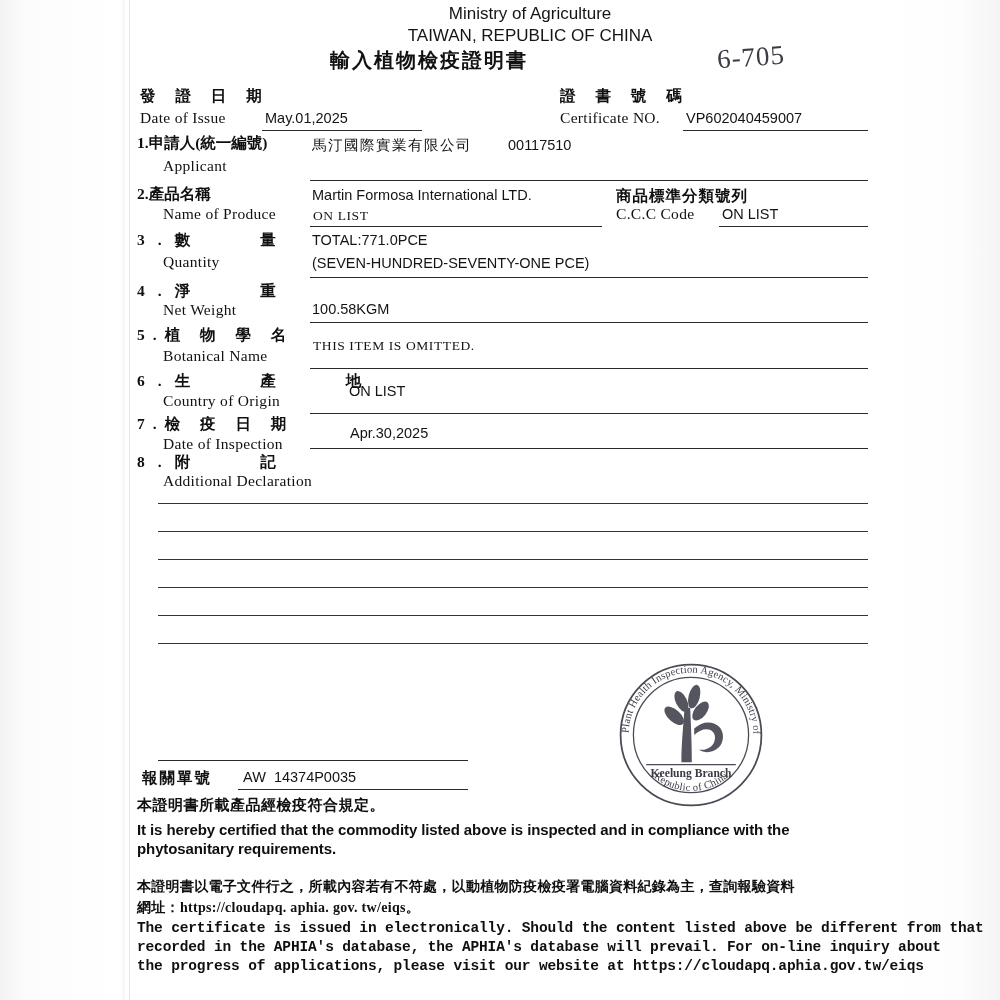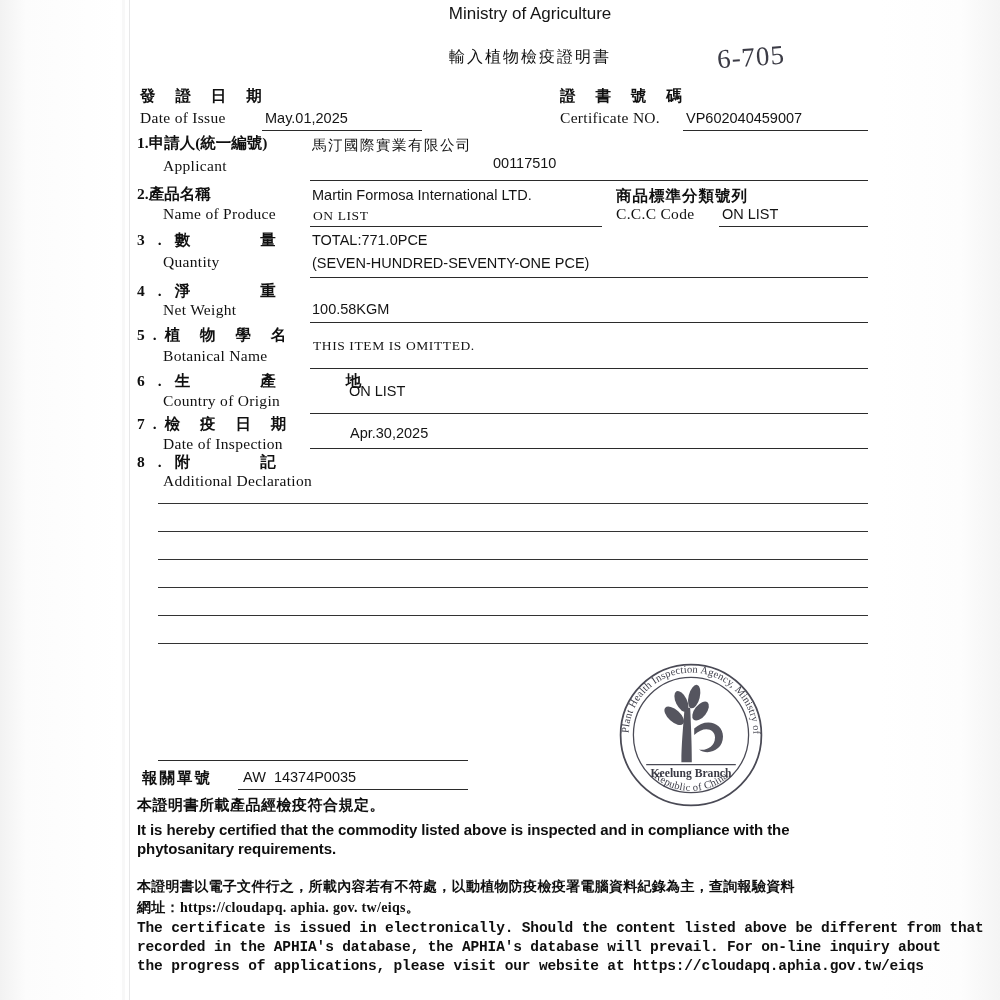"TAIWAN, REPUBLIC OF CHINA" div.txt { html: none -> <div>TAIWAN, REPUBLIC OF CHINA</div> }
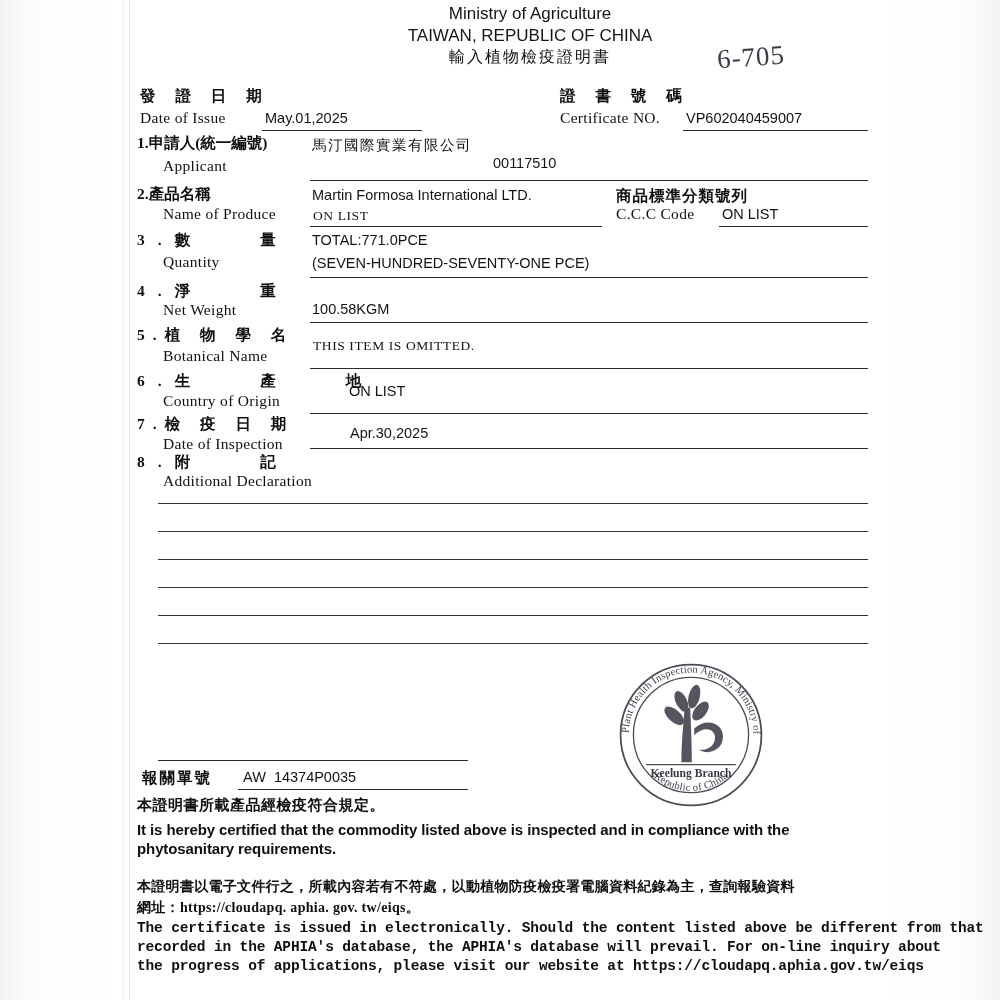"輸入植物檢疫證明書" .hdr-cn { font-size: 16px -> 20px; font-weight: normal -> bold; text-align: center -> left }
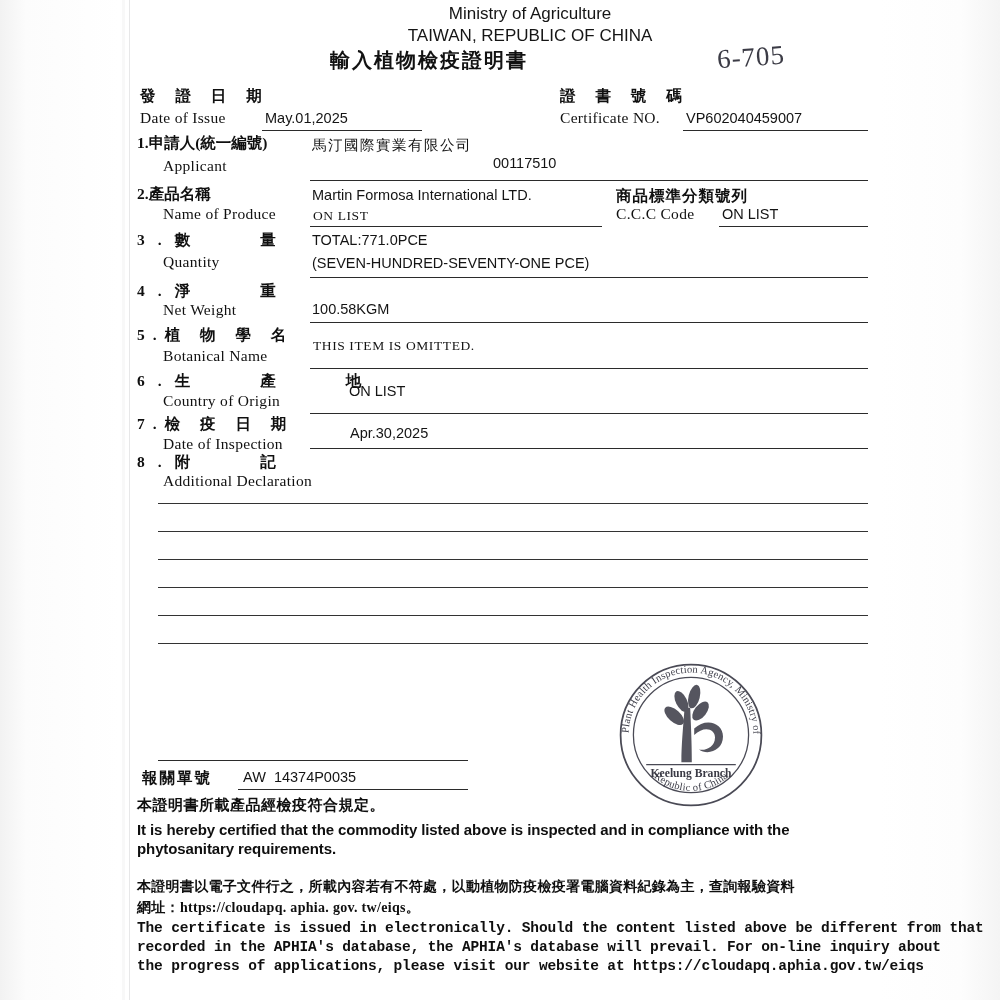"00117510" div.txt { left: 493px -> 508px; margin-top: 18px -> none }
